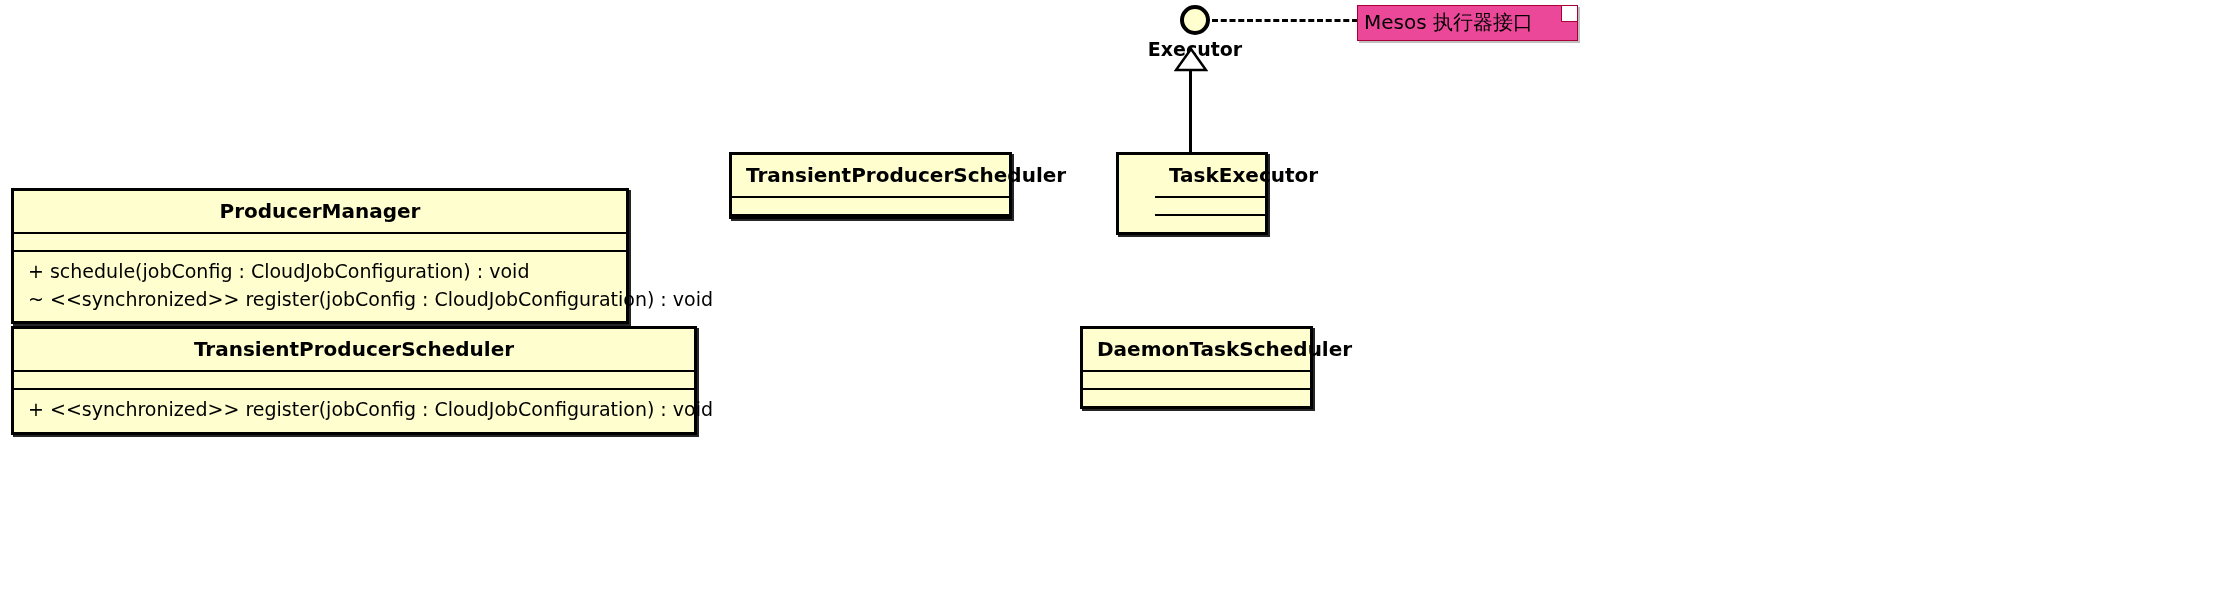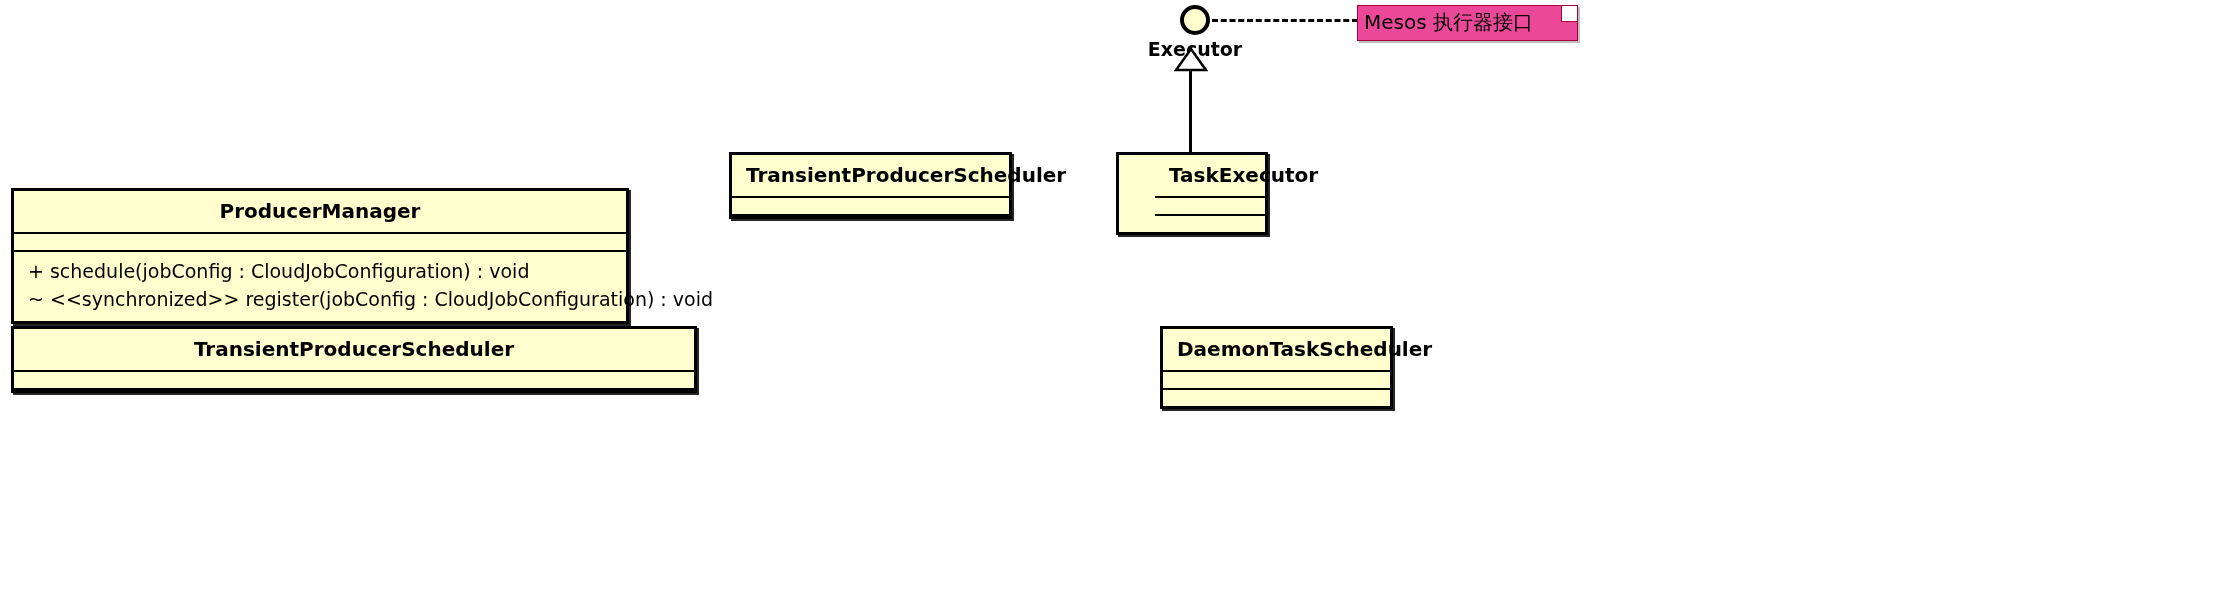"DaemonTaskScheduler" div.uml-class { left: 1160px -> 1080px }
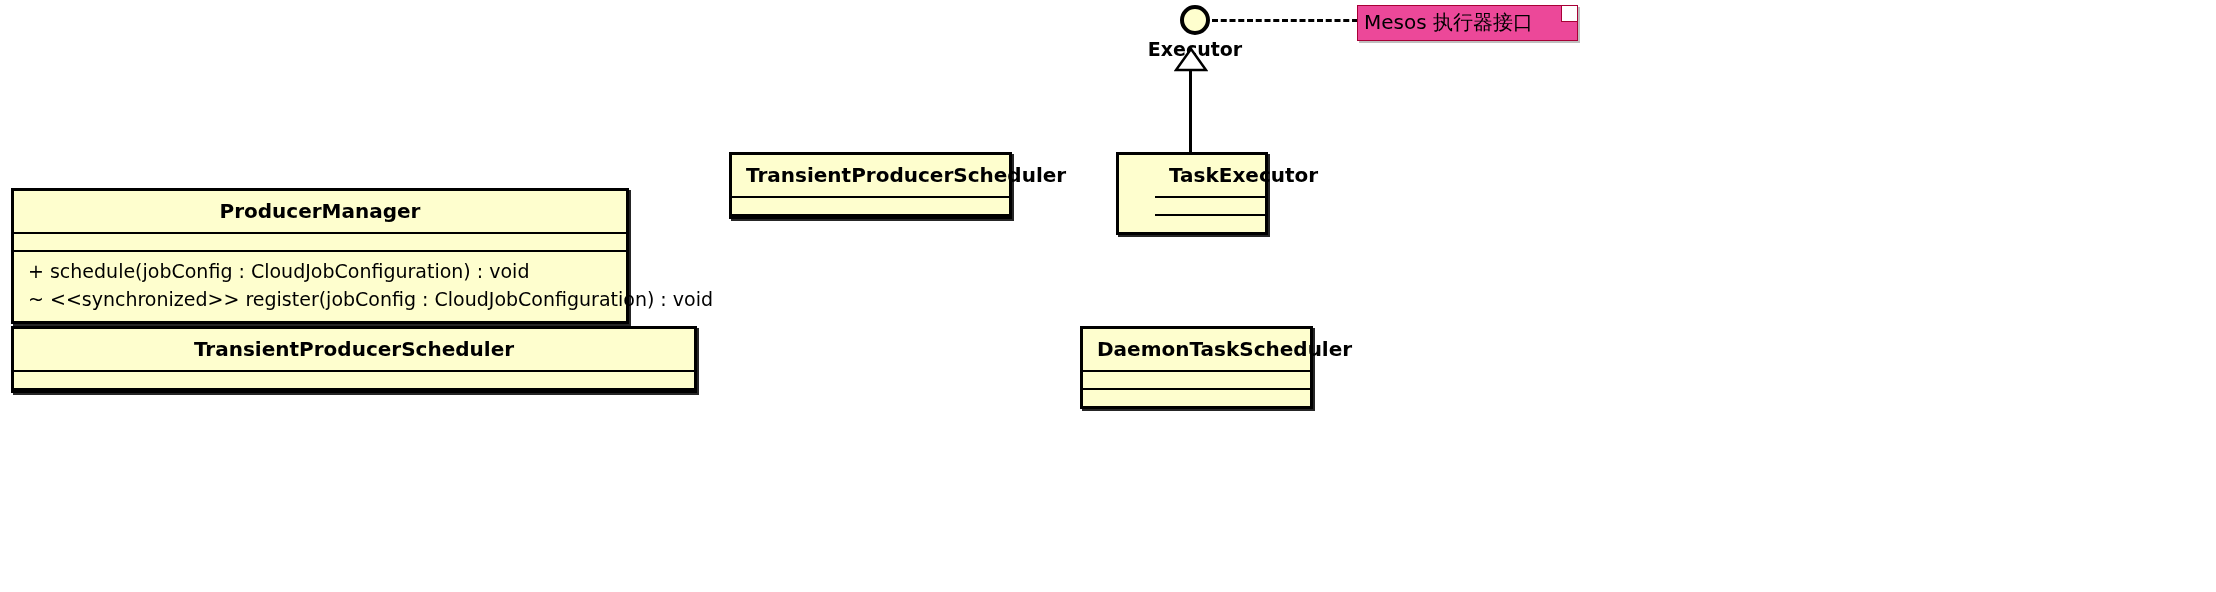"+ <<synchronized>> register(jobConfig :" div.uml-compartment { html: none -> <div> <div>+ &lt;&lt;synchronized&gt;&gt; register(jobConfig : CloudJobConfiguration) : void</div> </div> }
